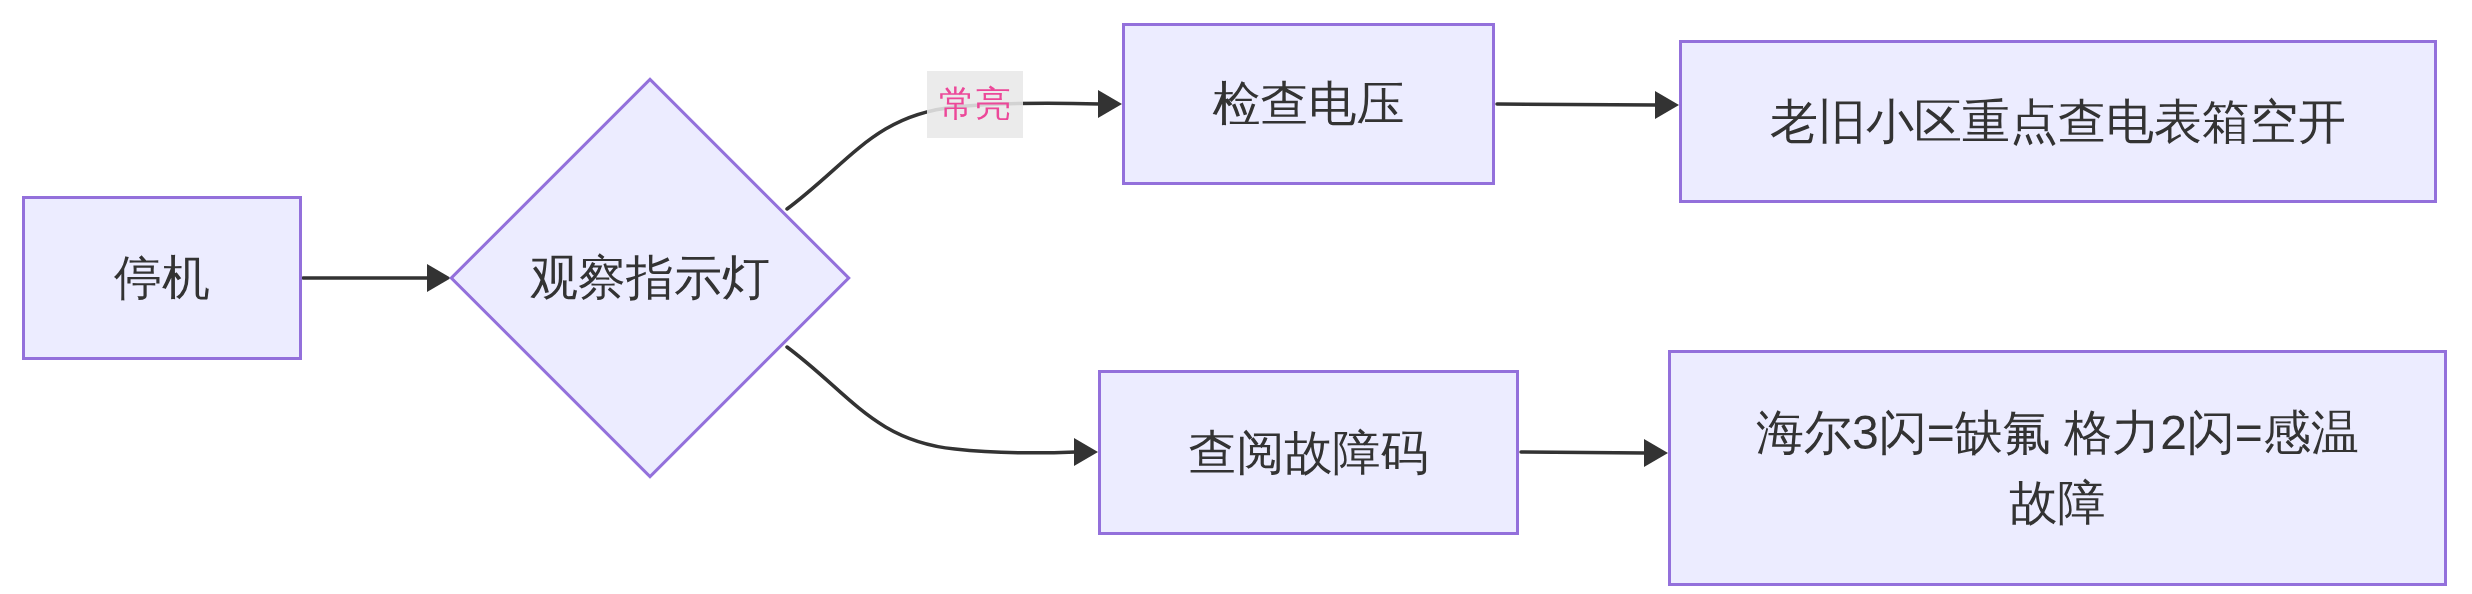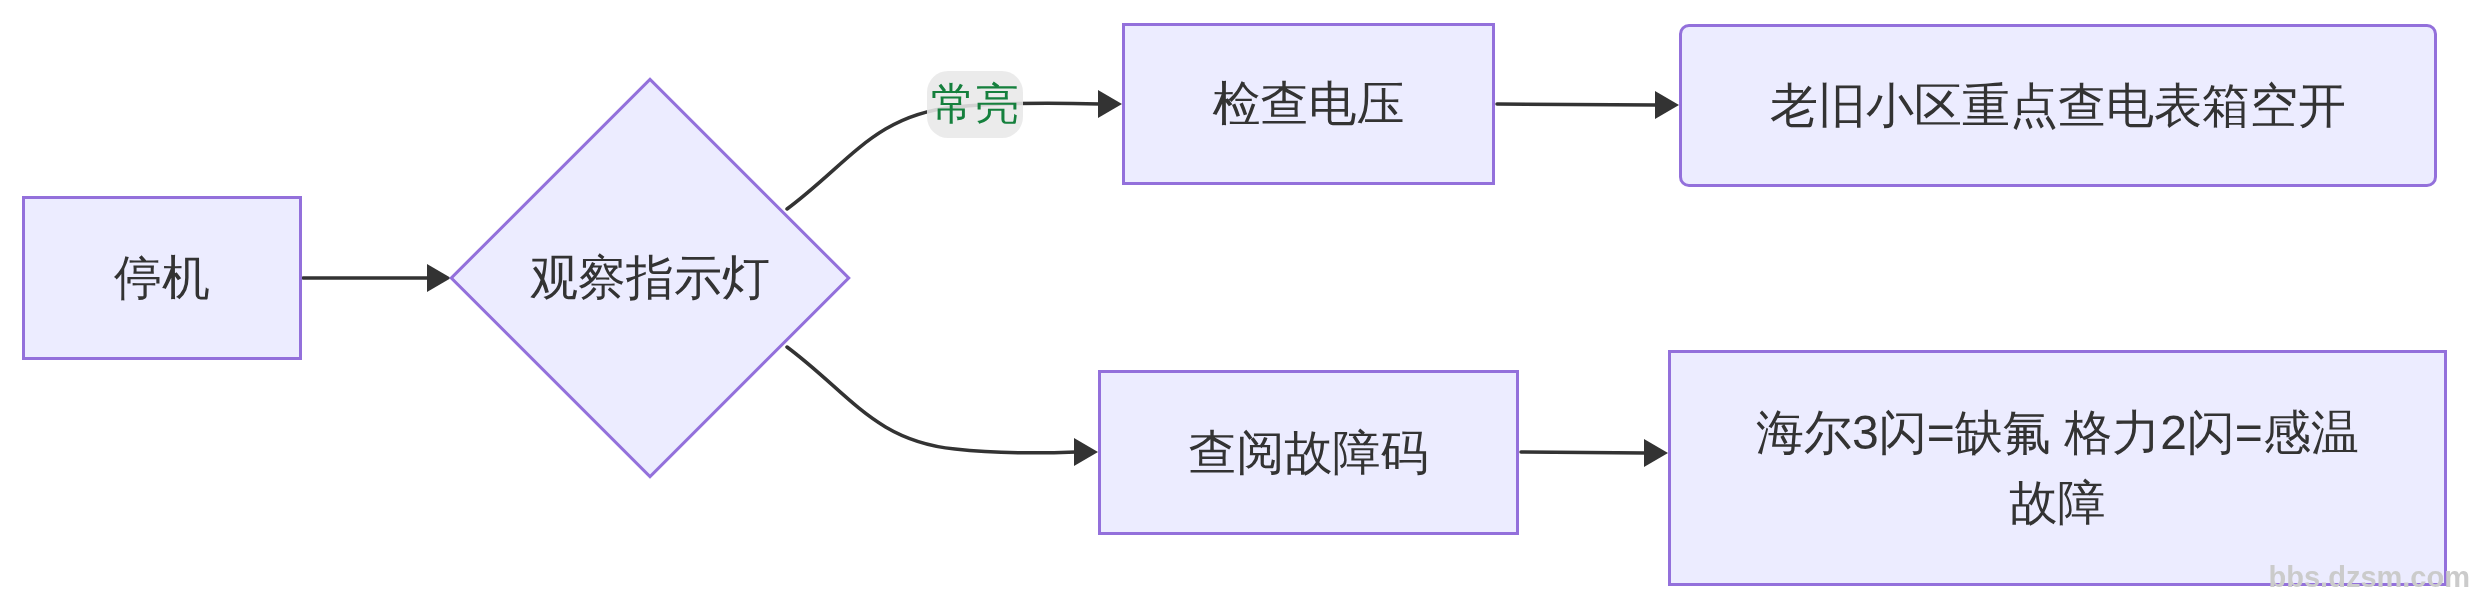"常亮" .edge-label { border-radius: 21px -> none; color: #15803d -> #ec4899; font-size: 44px -> 36px }
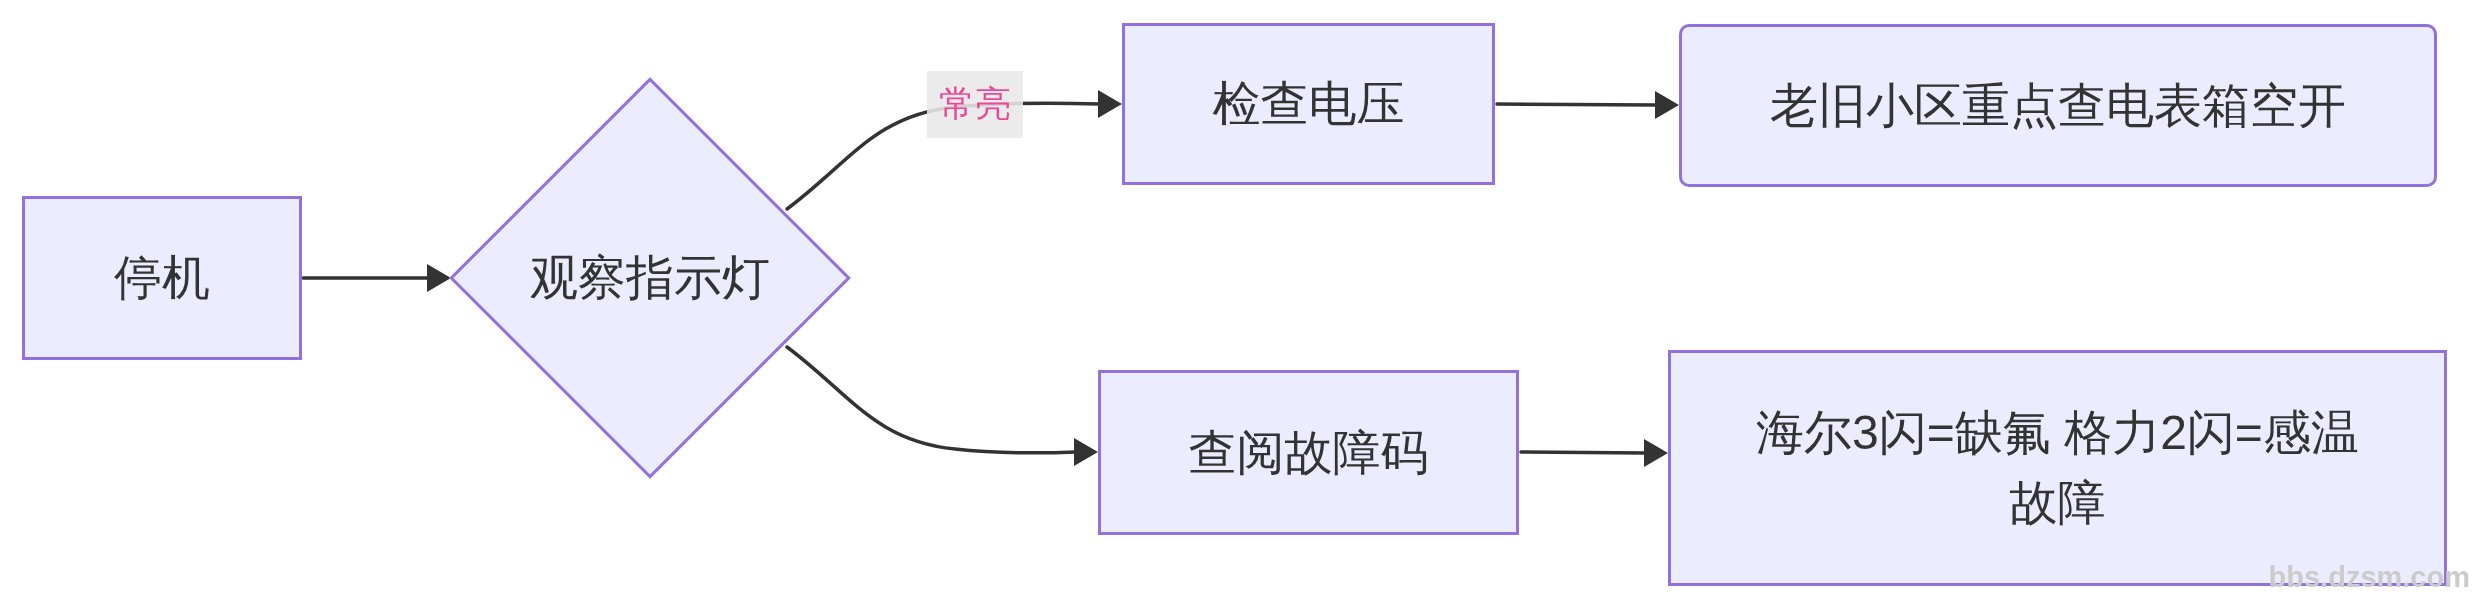"老旧小区重点查电表箱空开" #n-old-community { border-radius: 10px -> none; top: 24px -> 40px }
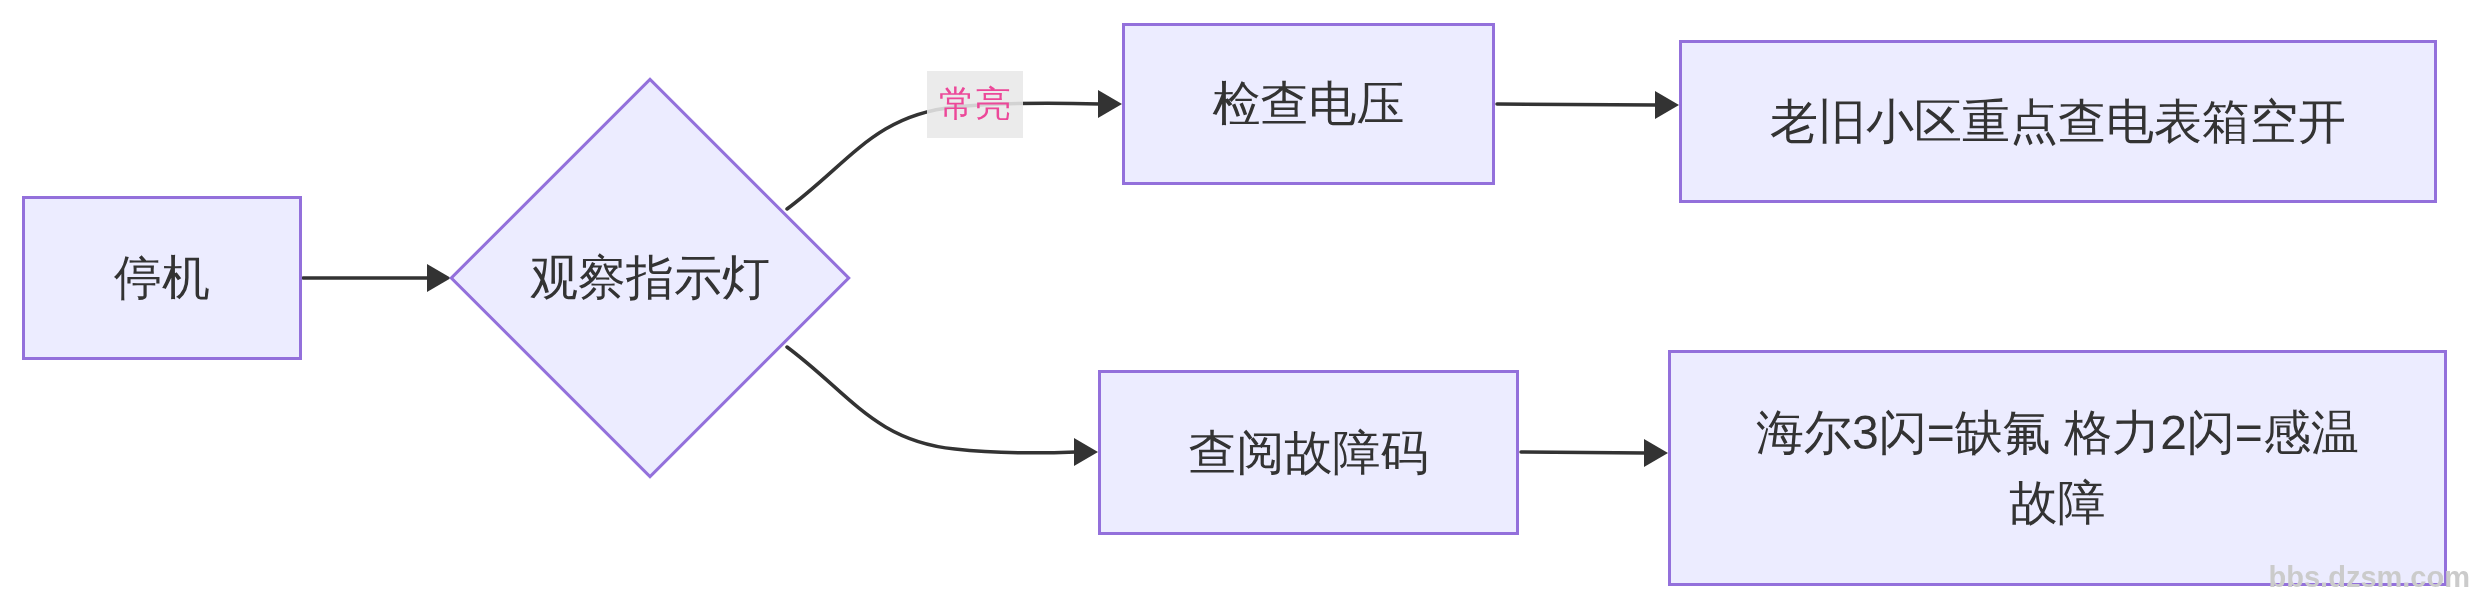"bbs.dzsm.com" div.watermark { html: <div>bbs.dzsm.com</div> -> none }
